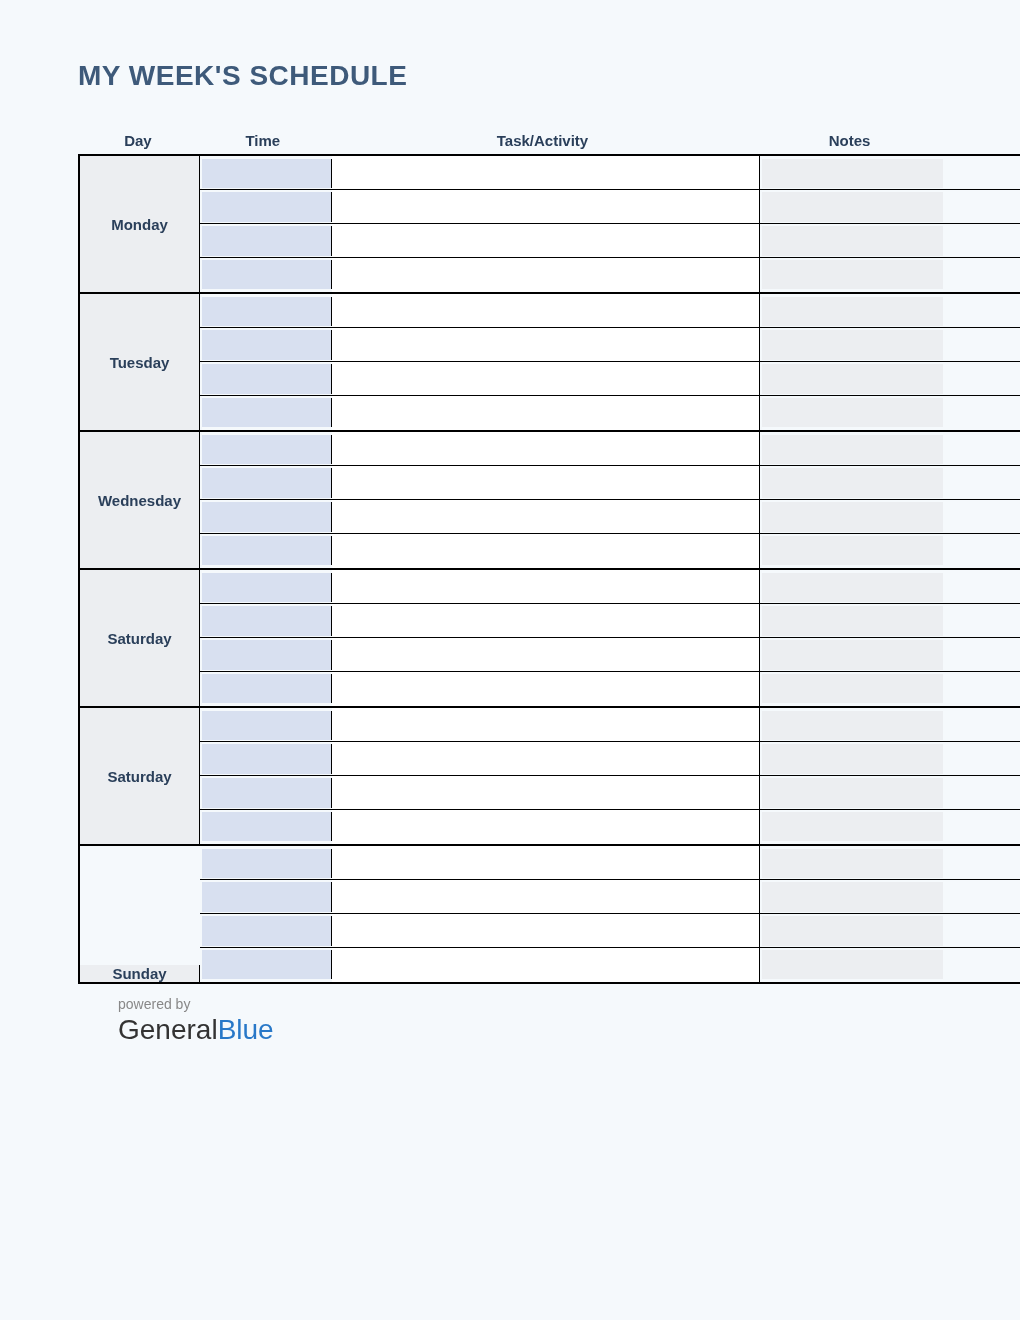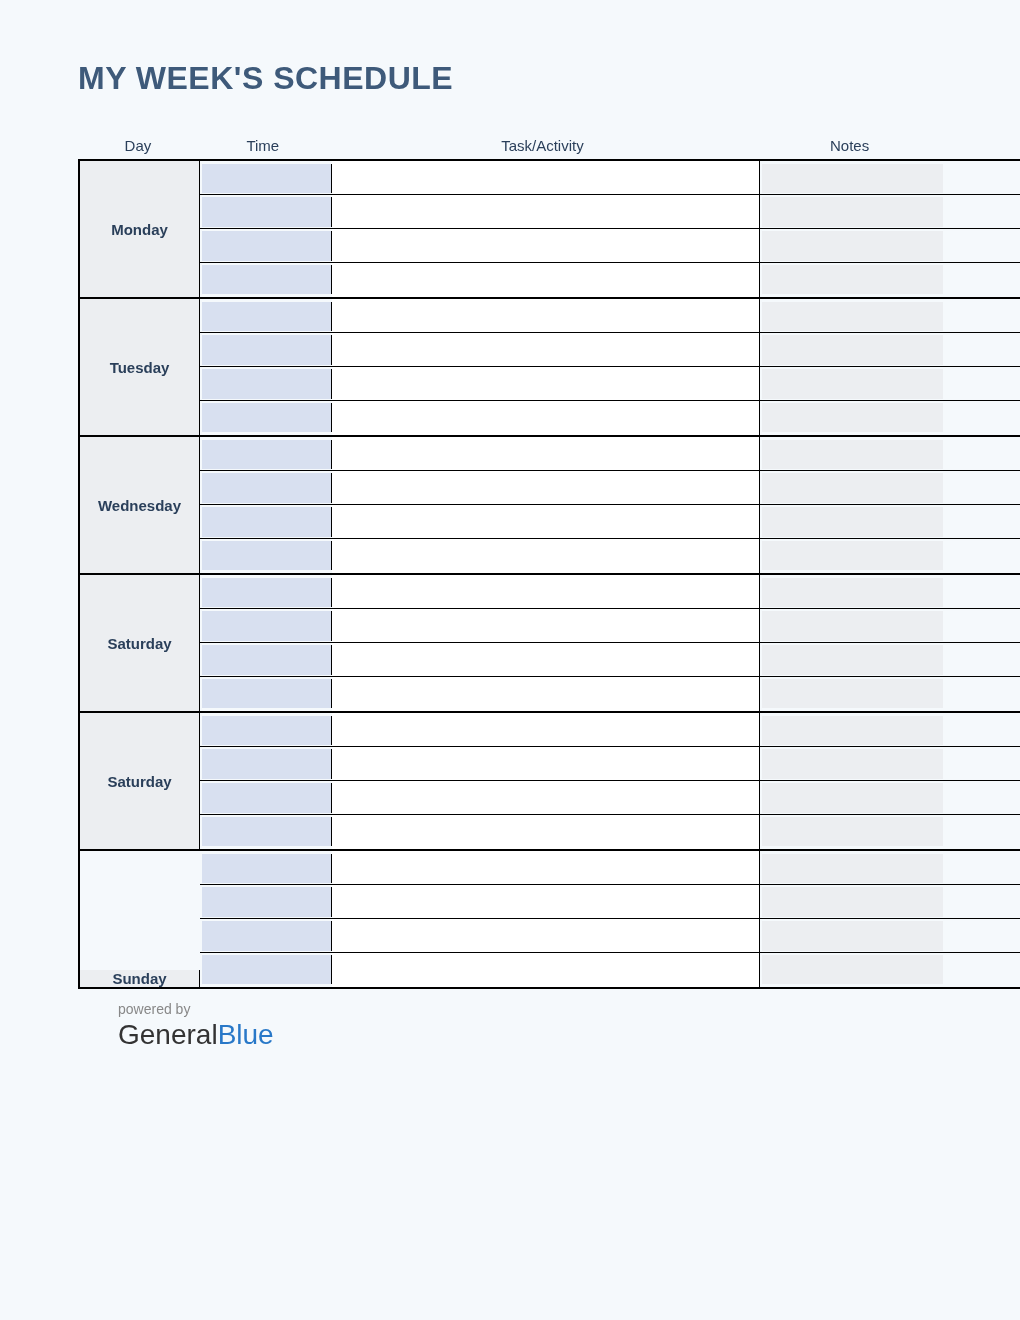"MY WEEK'S SCHEDULE" .title { font-size: 32px -> 28px }
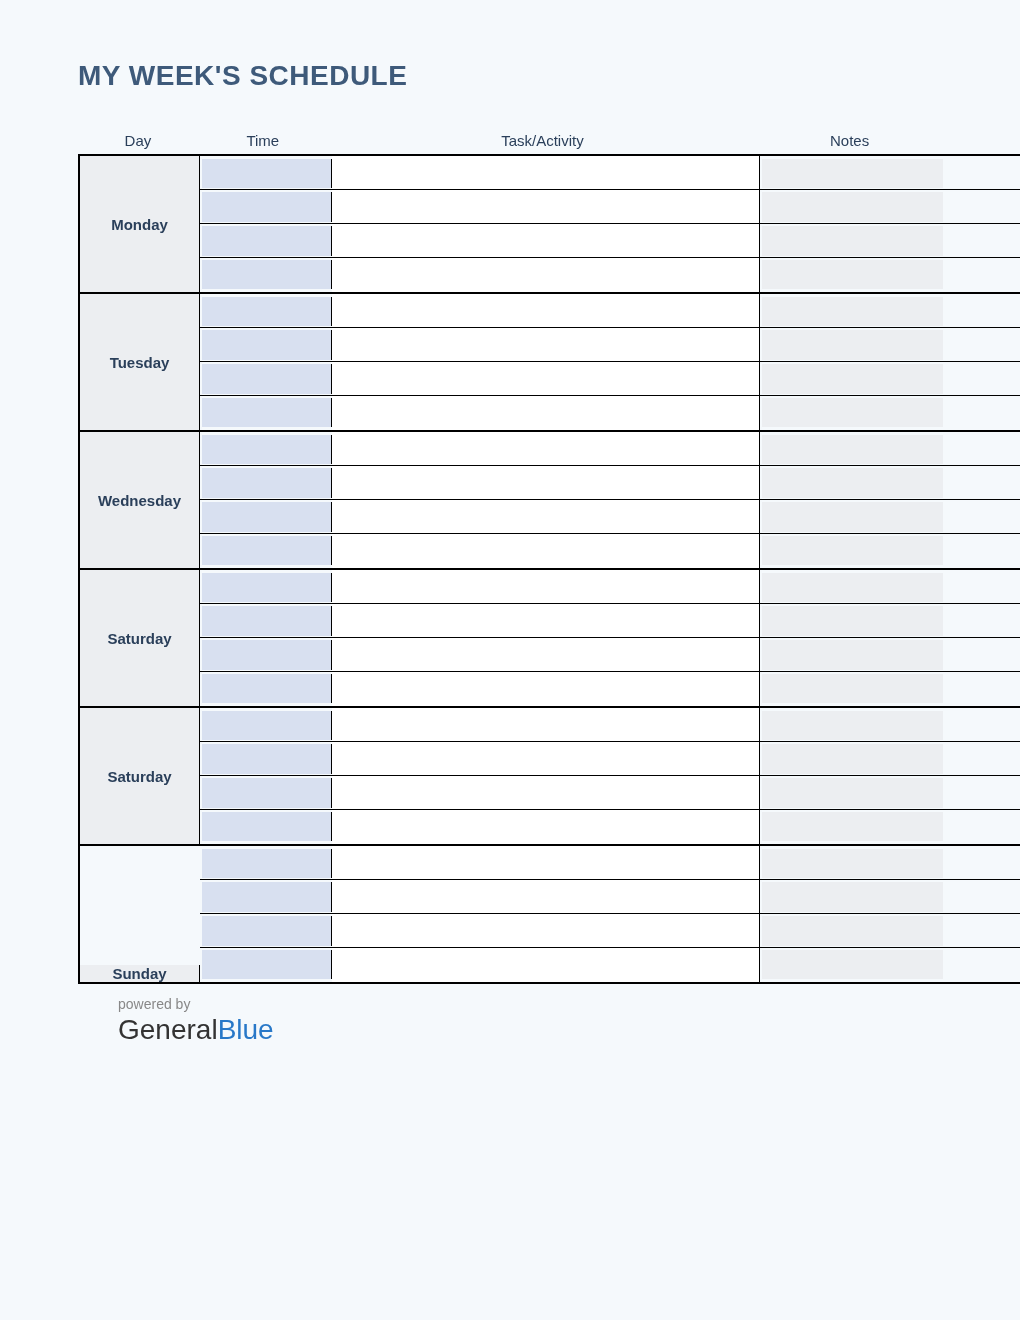"Day" .col-header { font-weight: normal -> bold }
